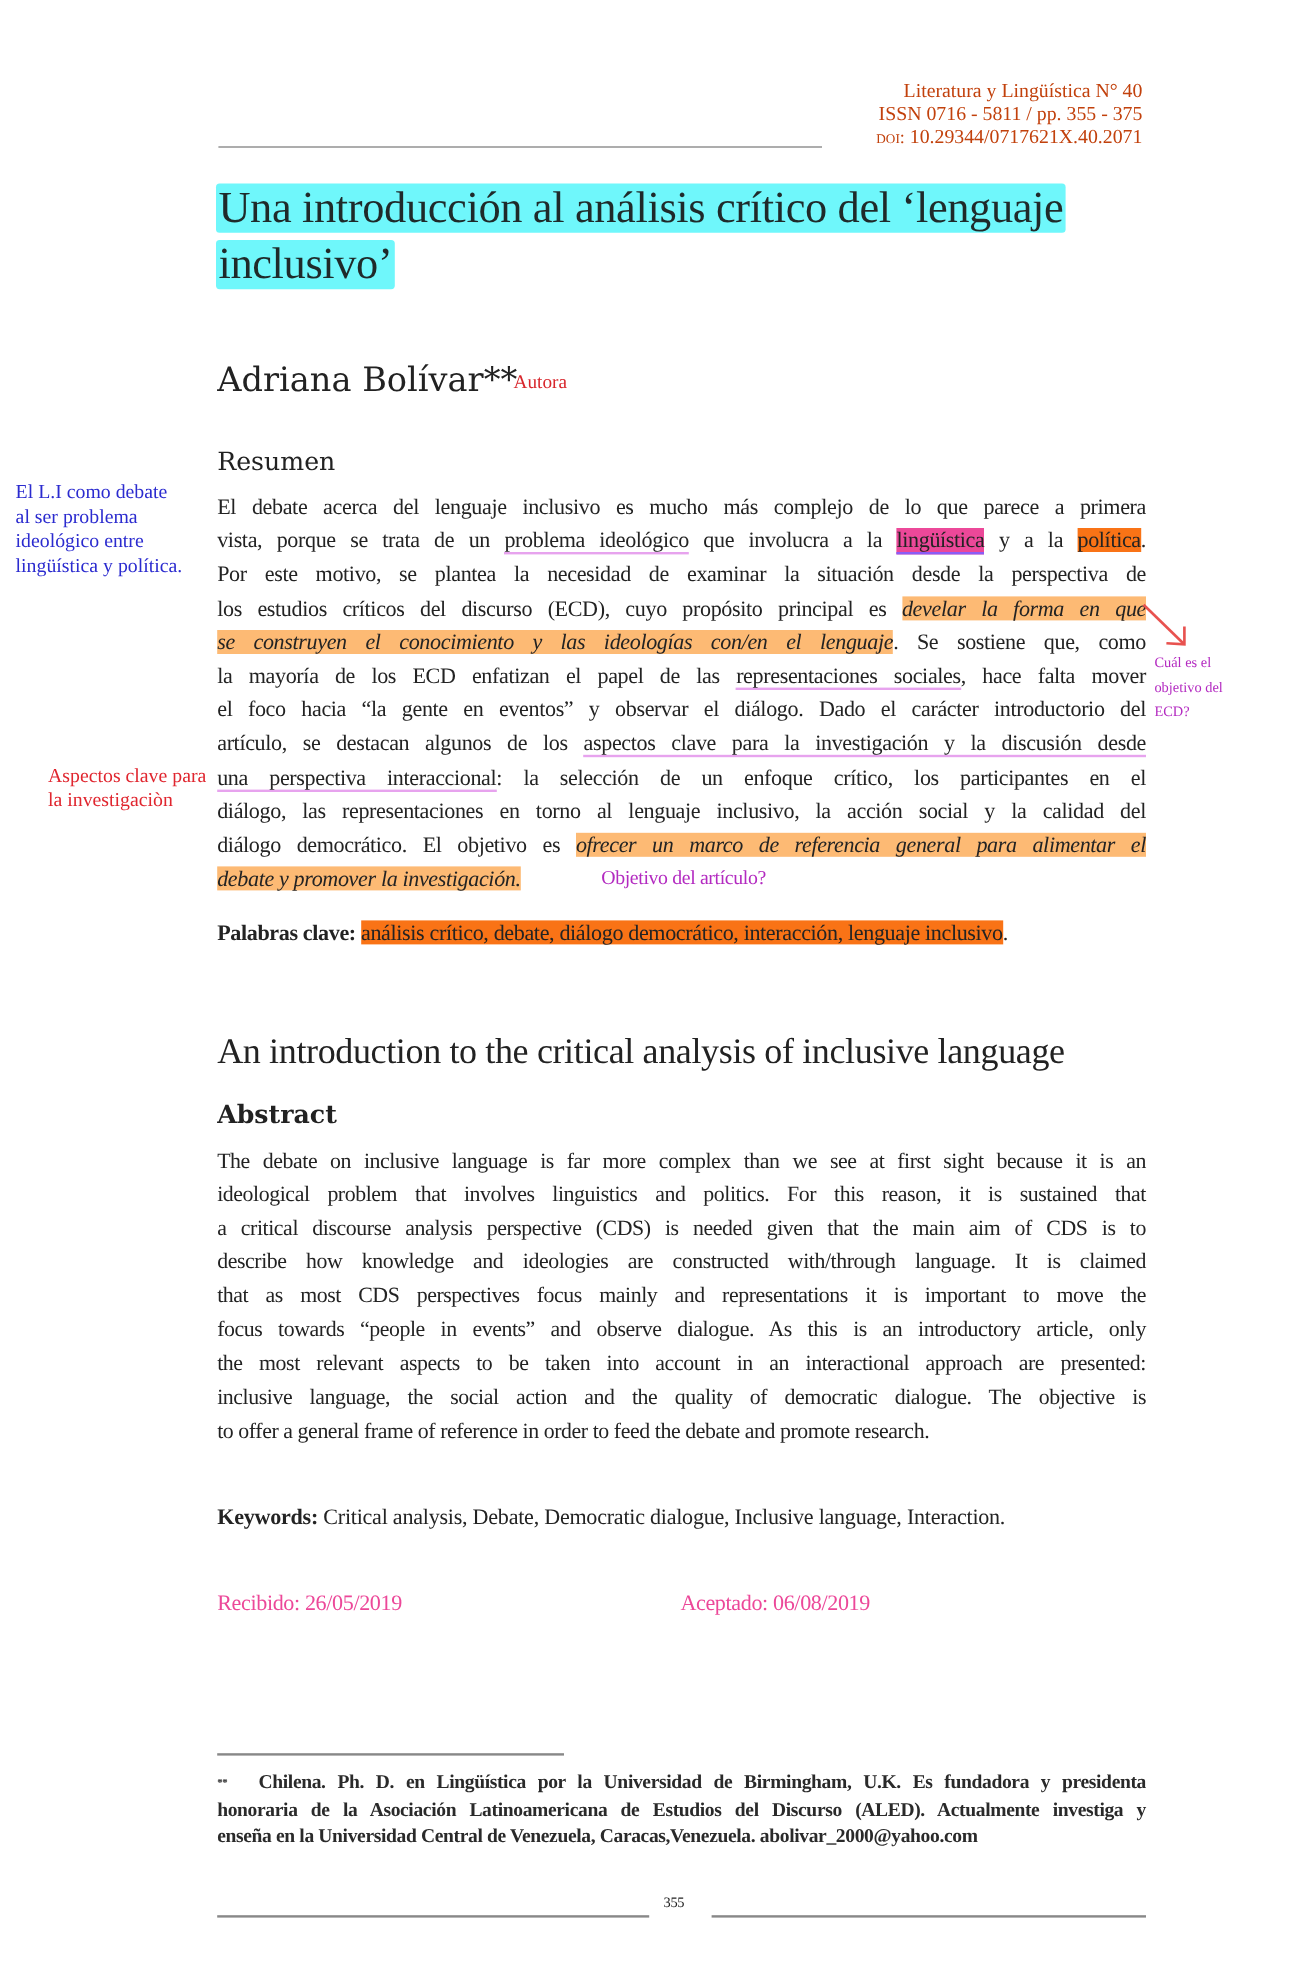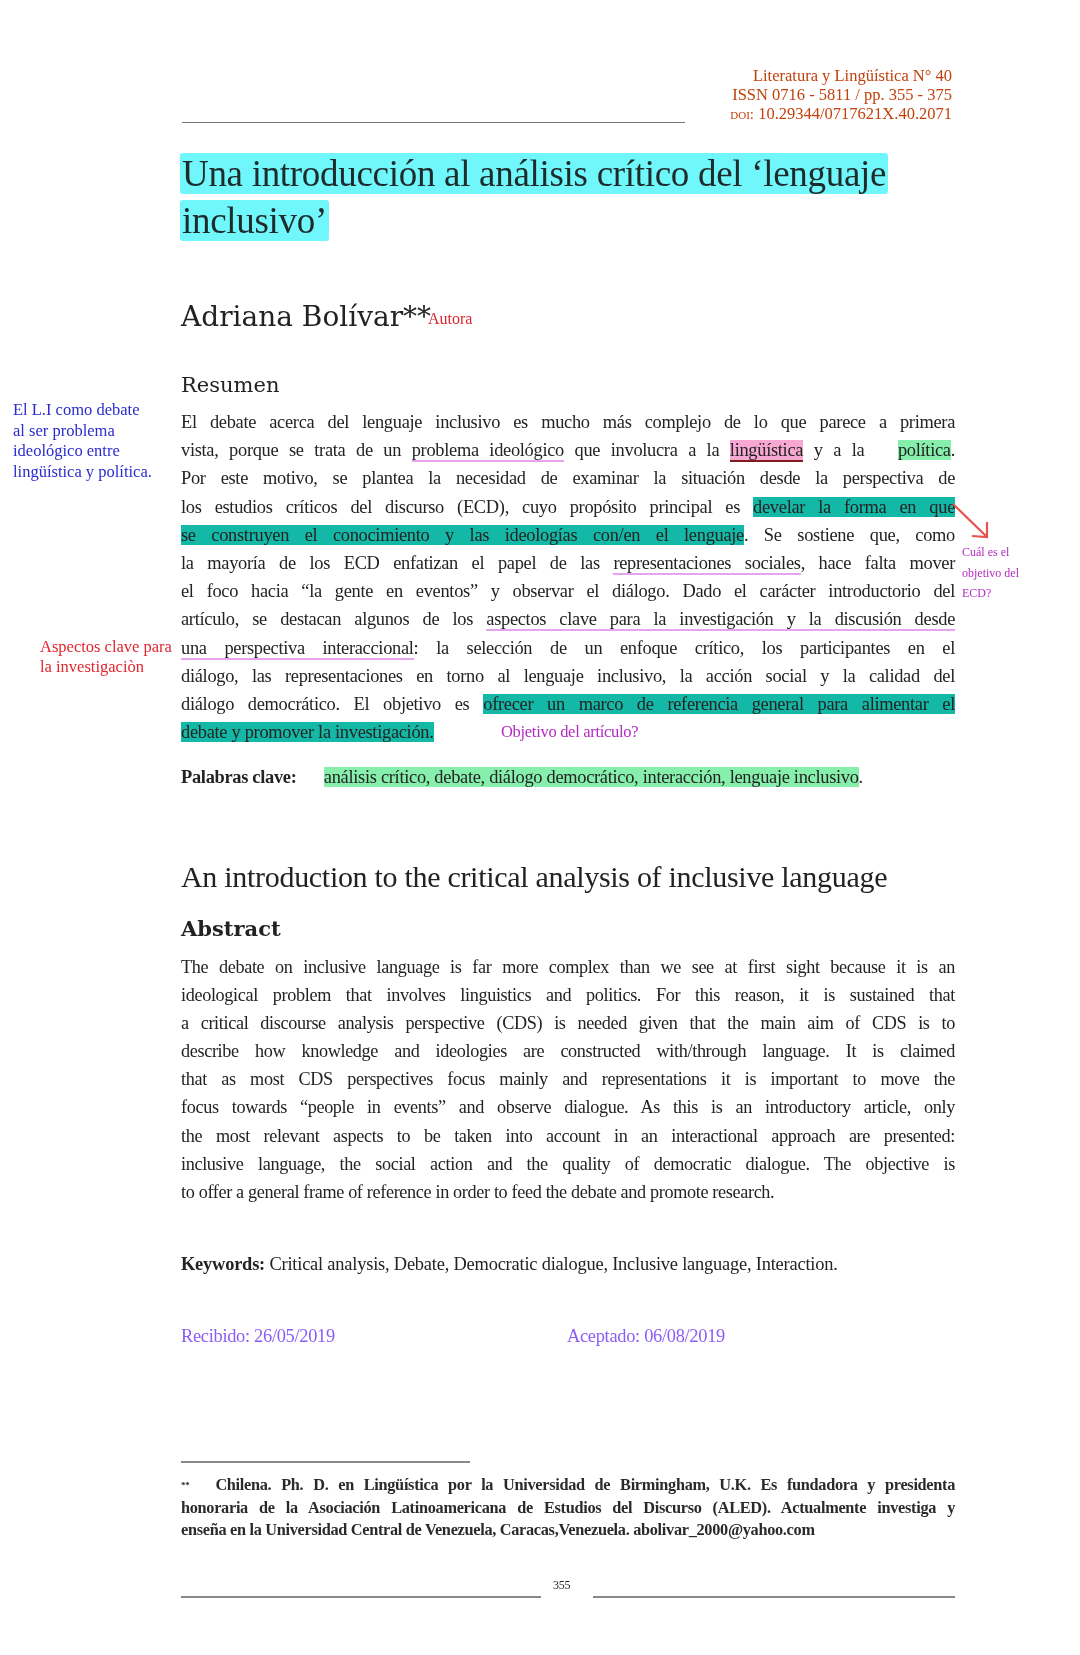"lingüística" .hl-yellow-u { background: #f9a8d4 -> #ec4899; border-bottom: 2px solid #7f1d1d -> 2px solid #8b5cf6 }
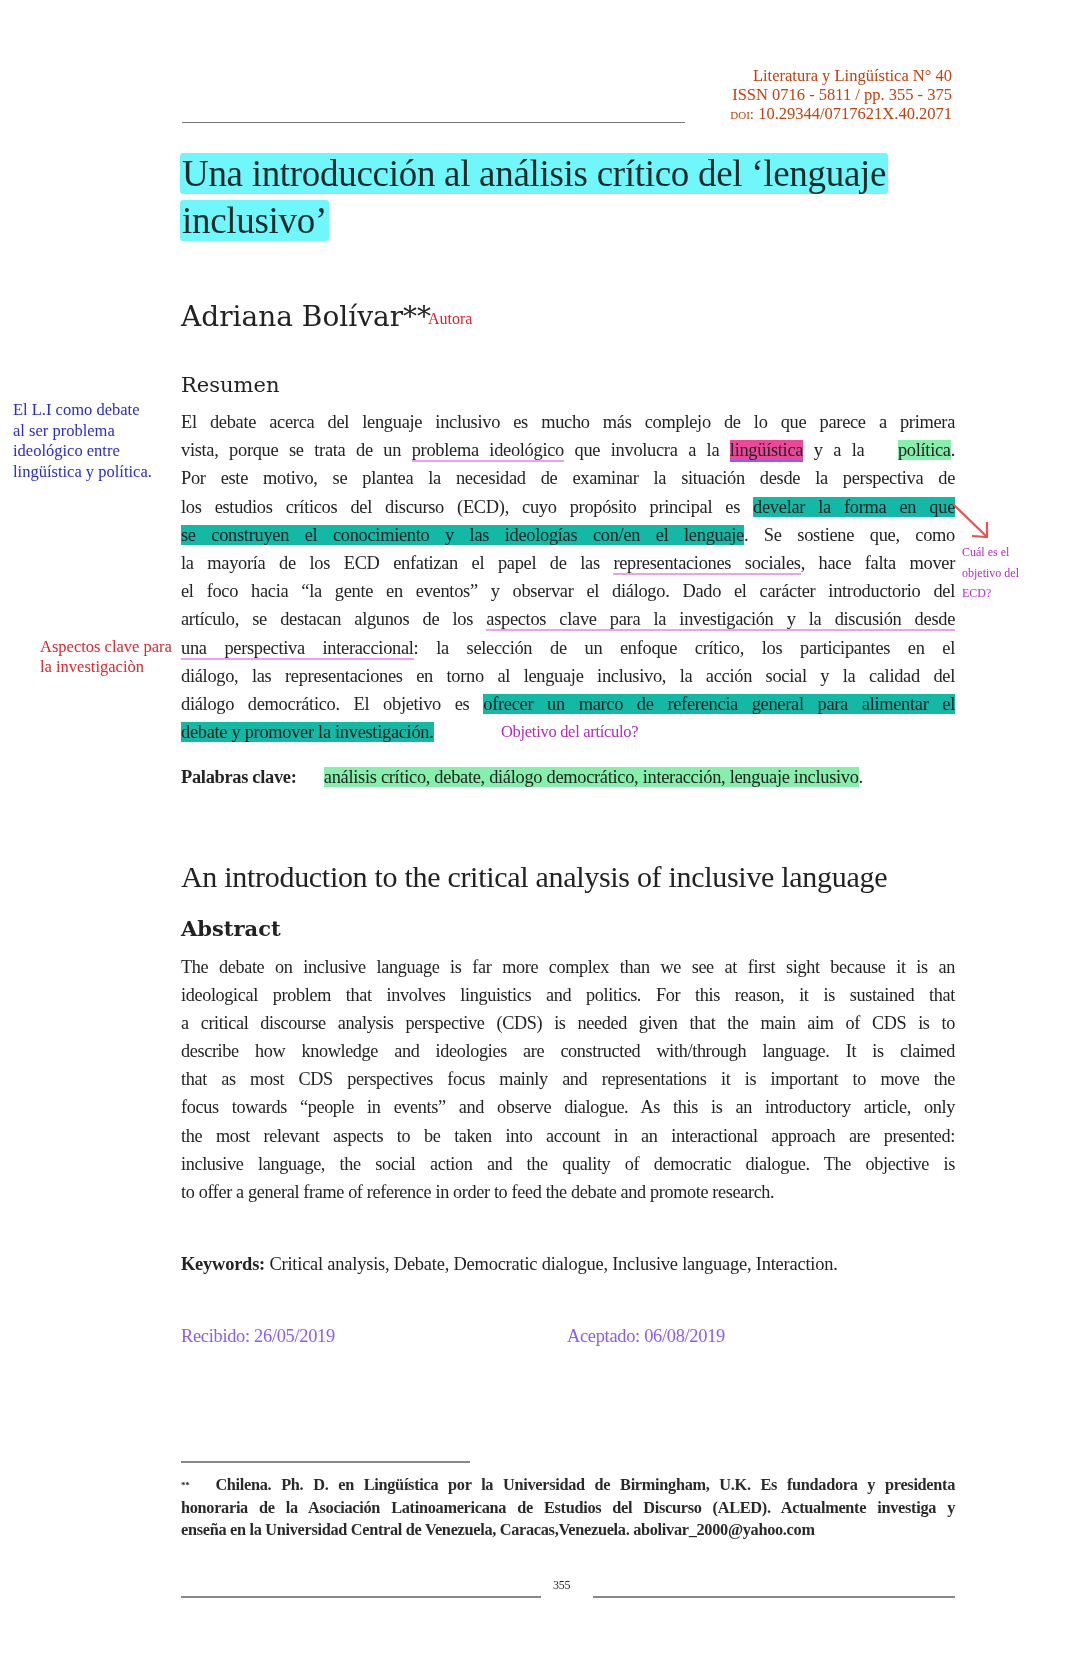"política" .hl-pink { background: #86efac -> #f97316; margin-left: 23px -> none }
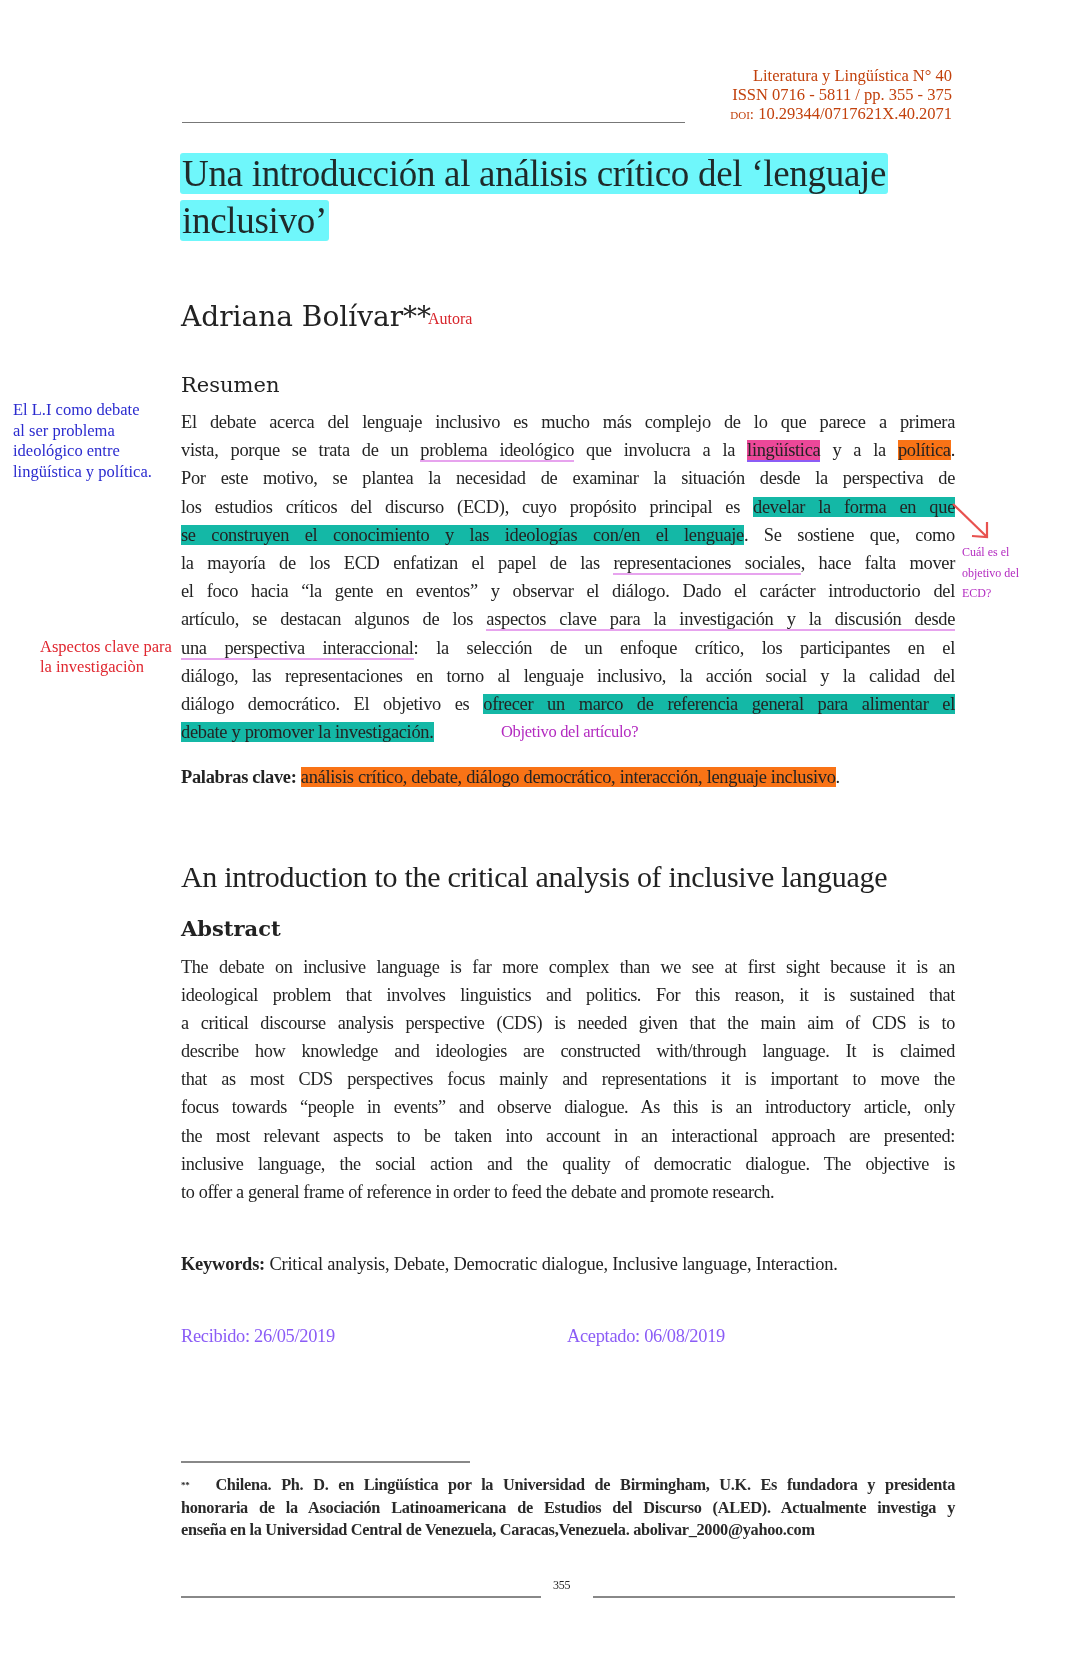"develar la forma en que" .hl-violet { background: #14b8a6 -> #fdba74; font-style: none -> italic }
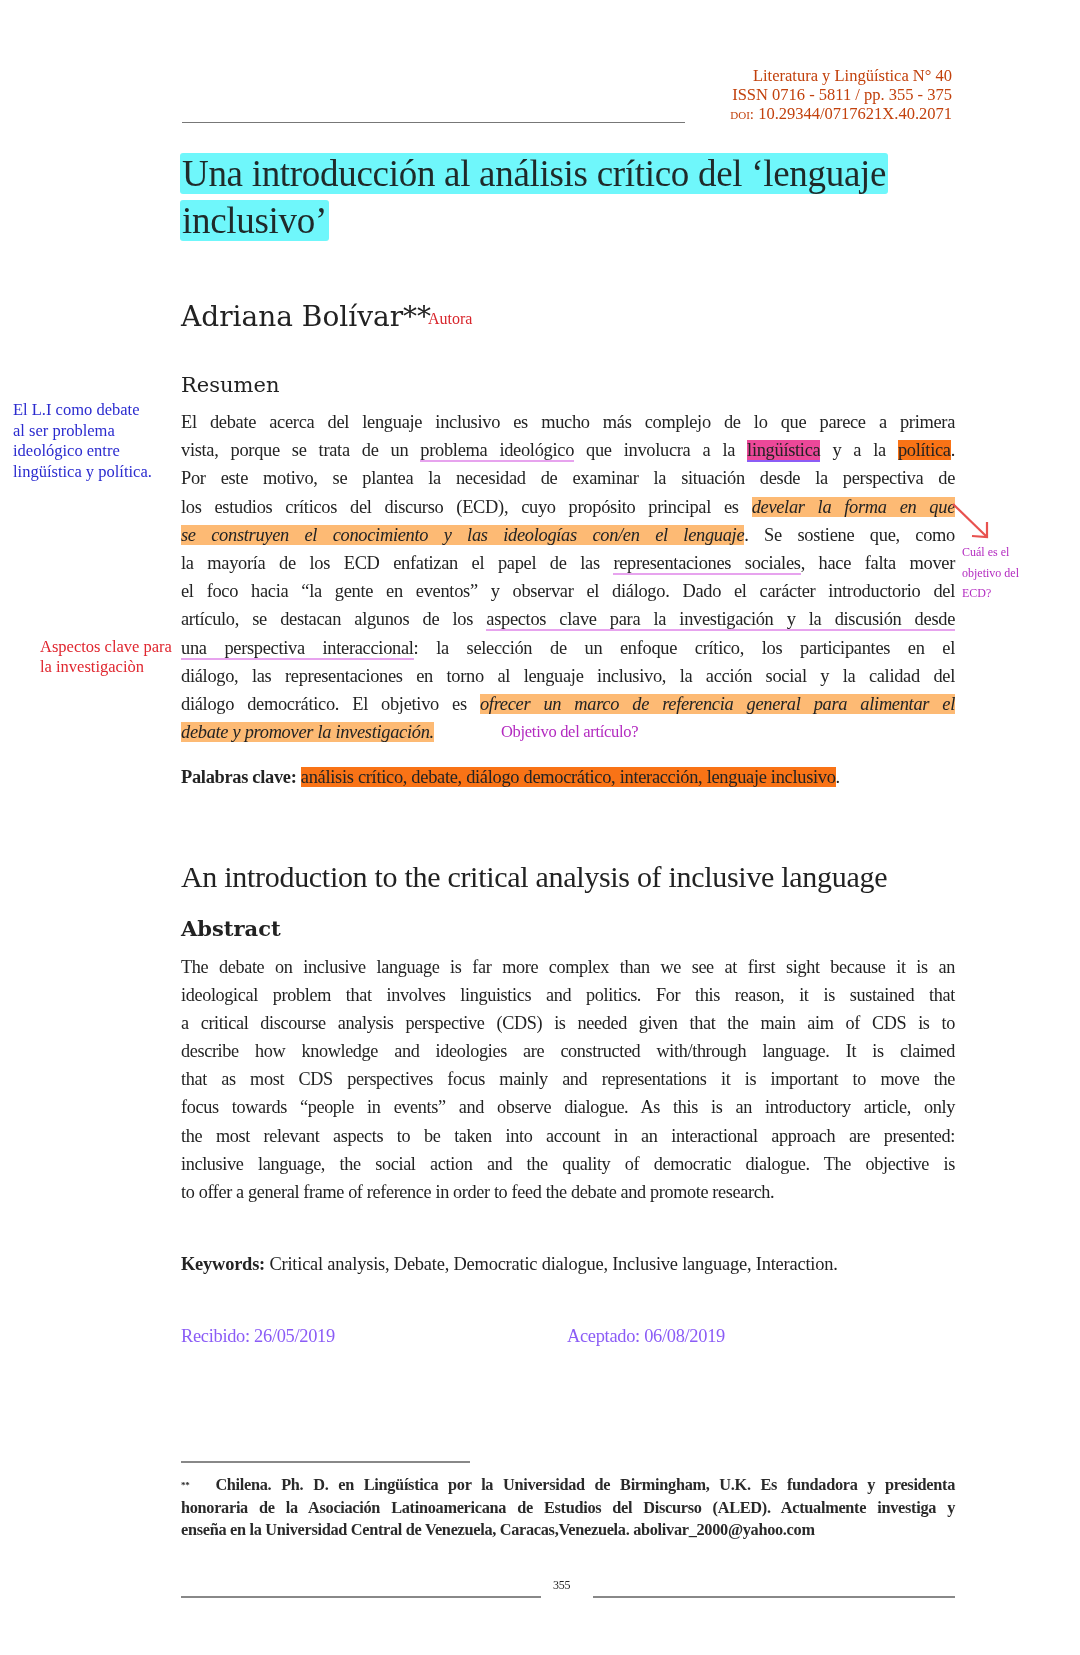"Recibido: 26/05/2019" .dates { color: #8b5cf6 -> #ec4899 }
